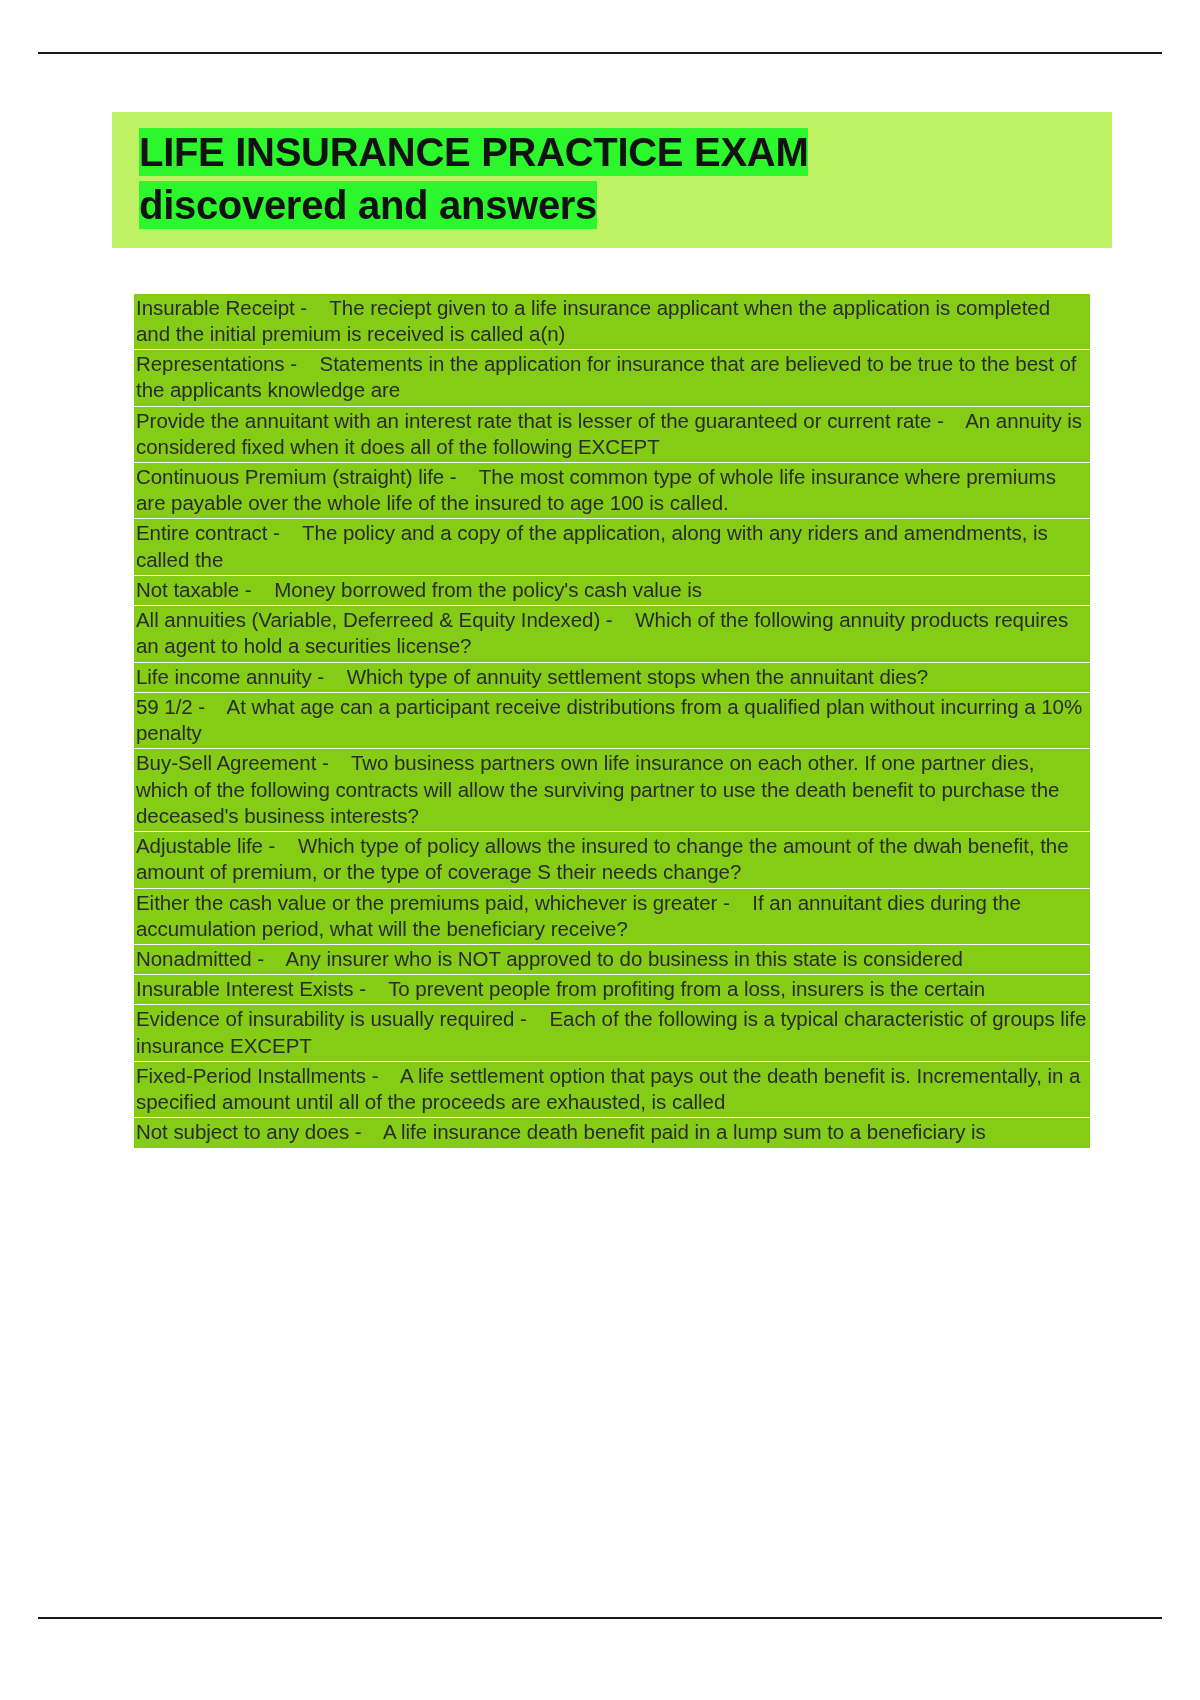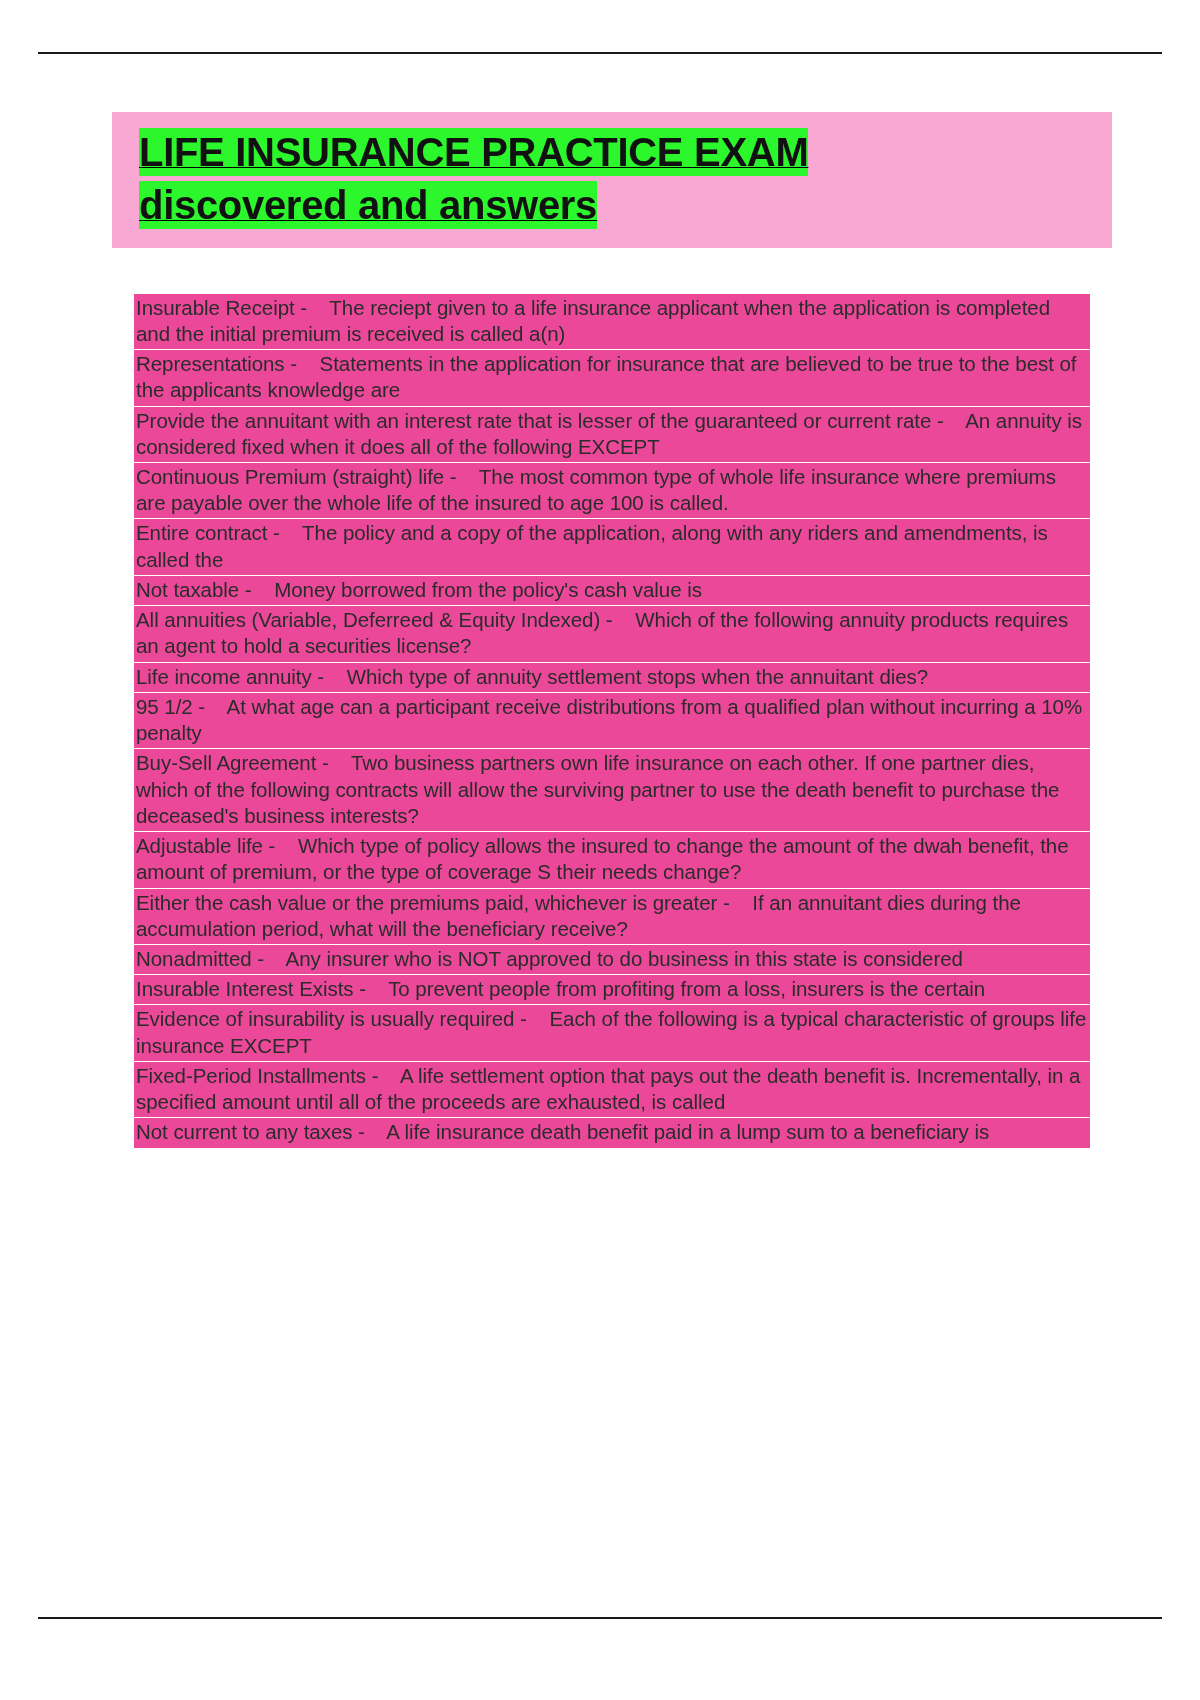"LIFE INSURANCE PRACTICE EXAM" .title-block { background: #f9a8d4 -> #bef264; text-decoration: underline -> none }
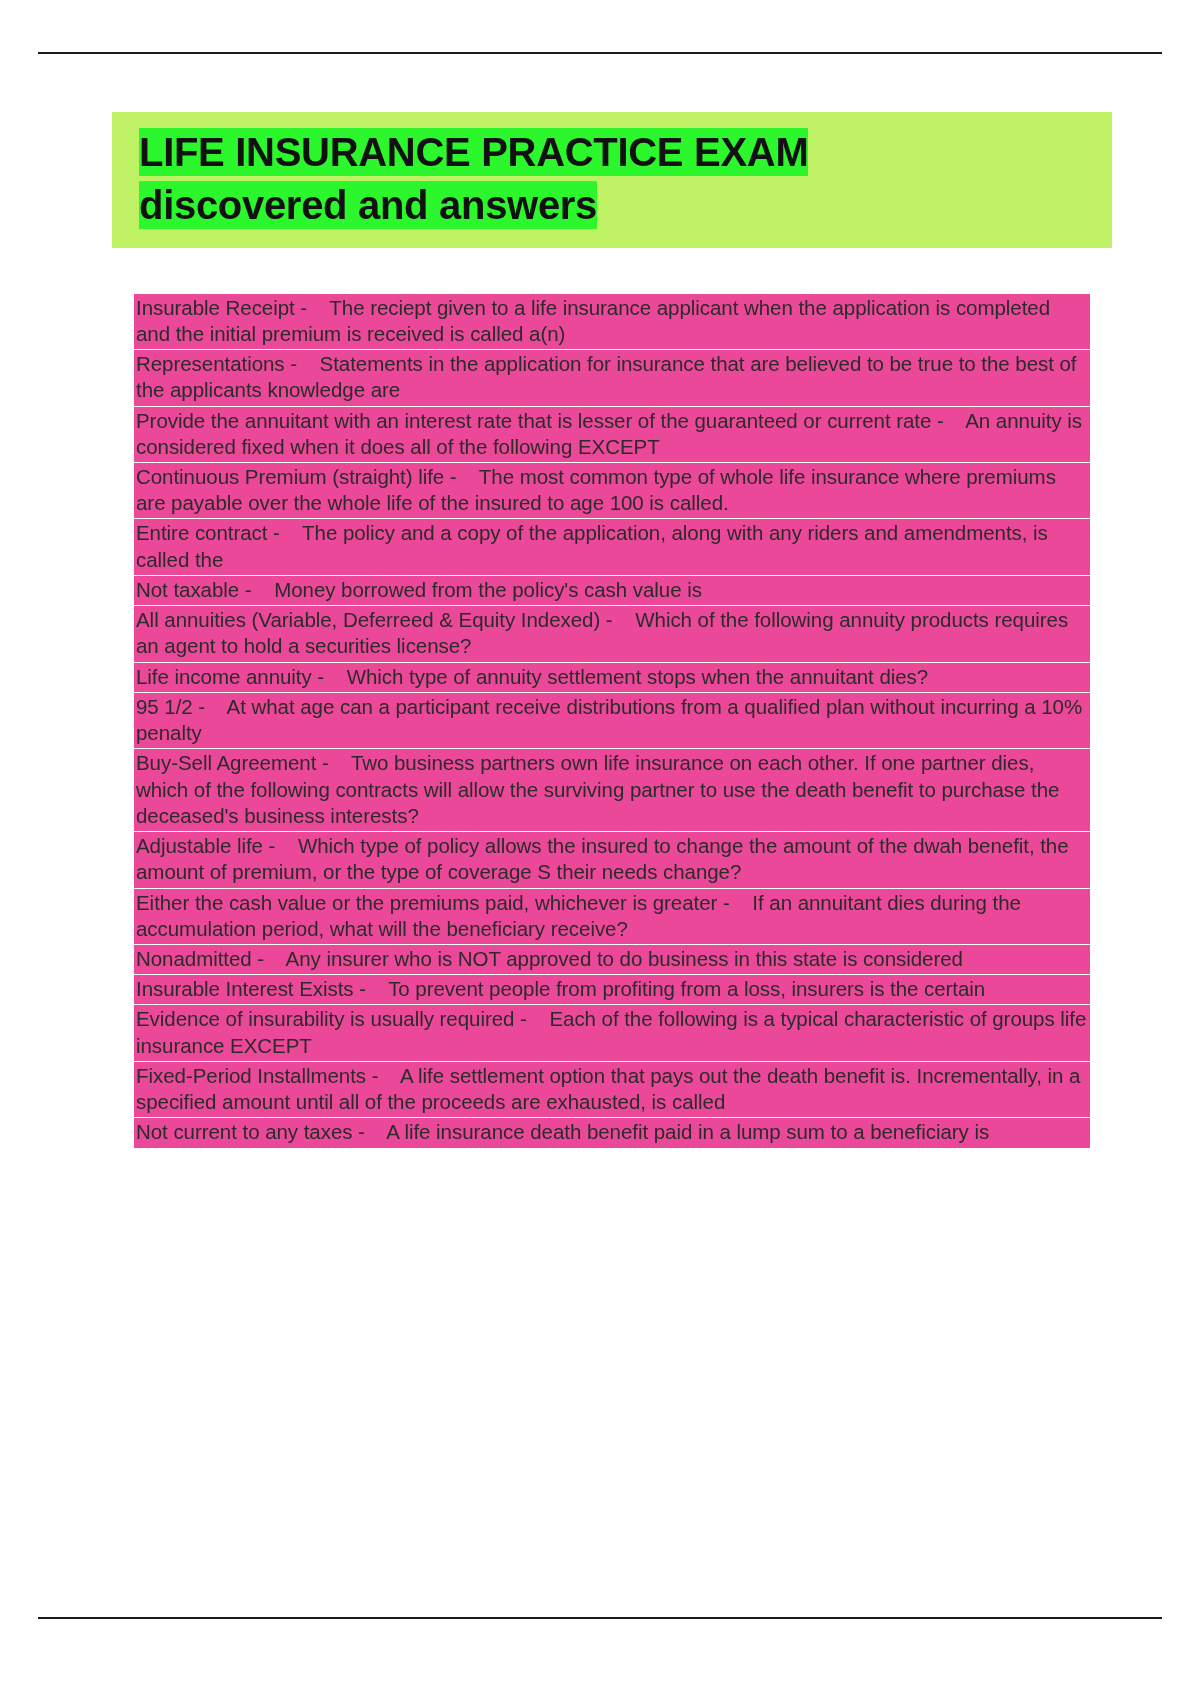"Insurable Receipt - The reciept" .qa-line { background: #ec4899 -> #84cc16 }
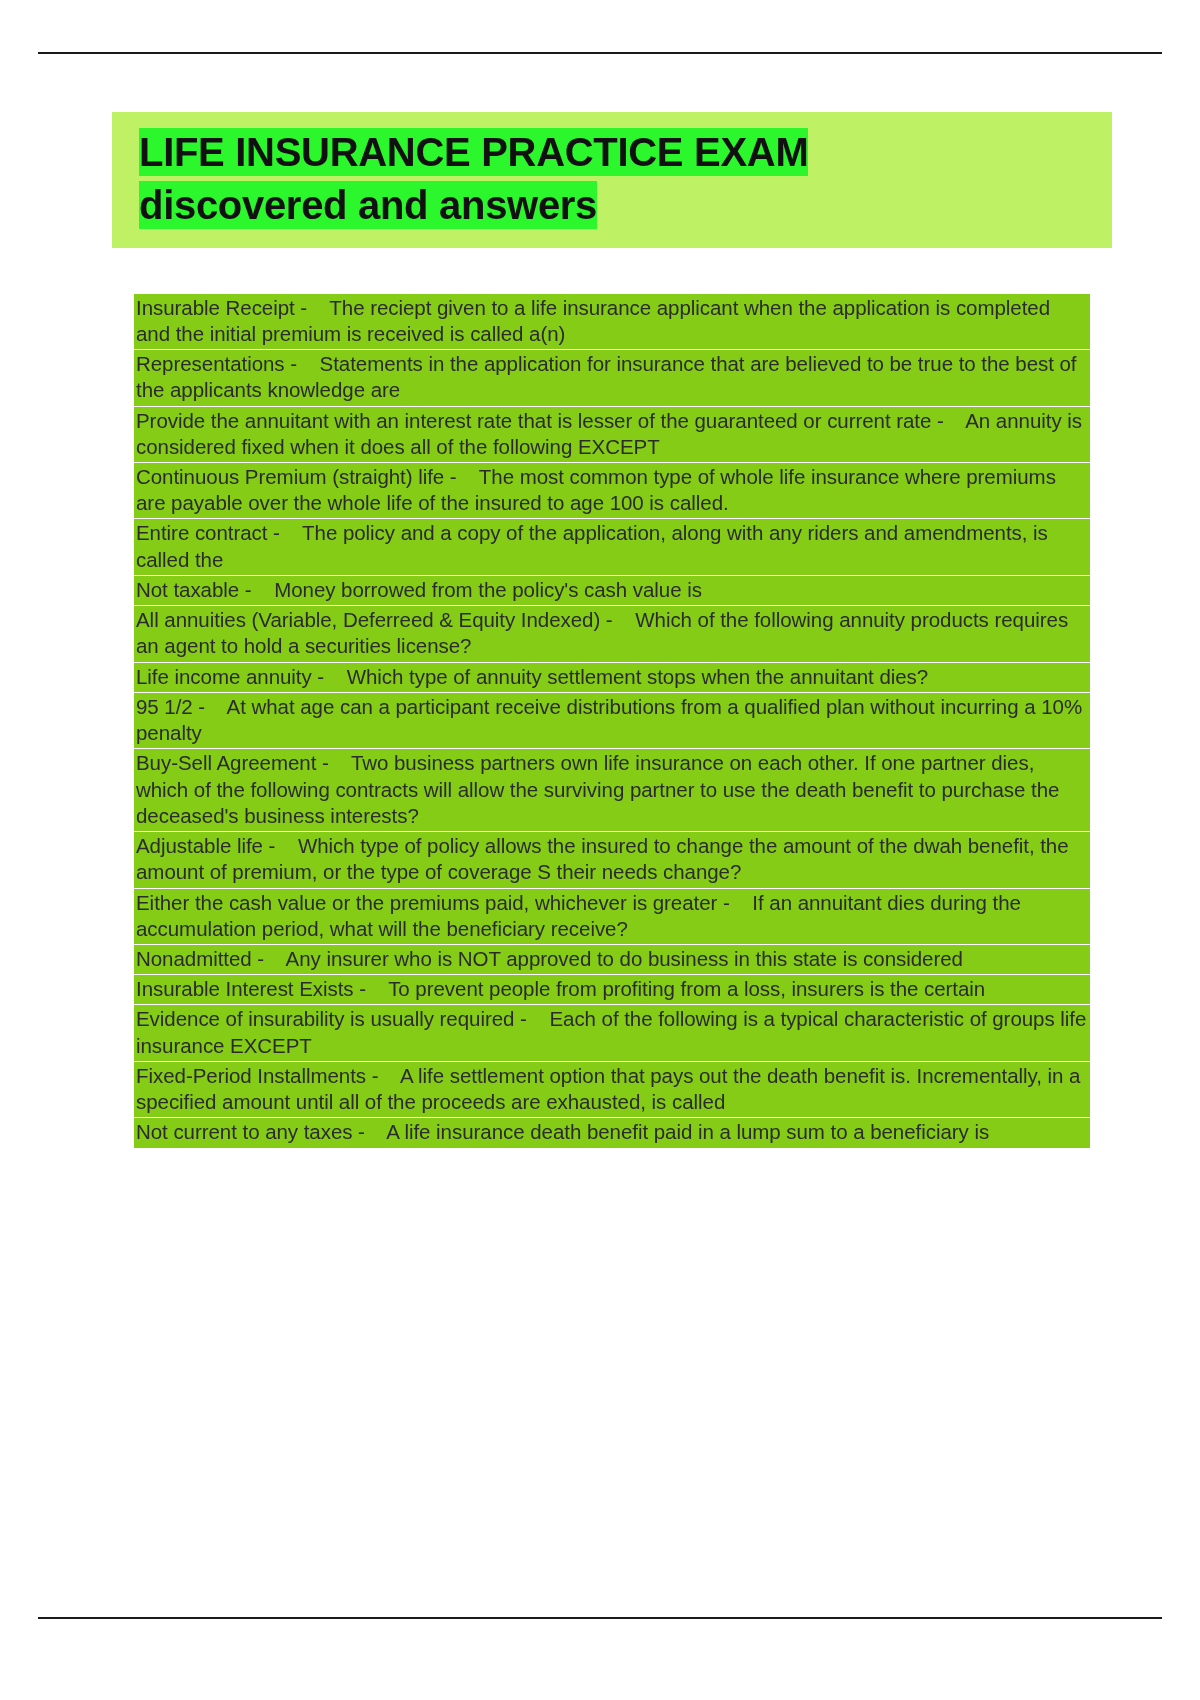"95 1/2" span.term { text: 95 -> 59 }
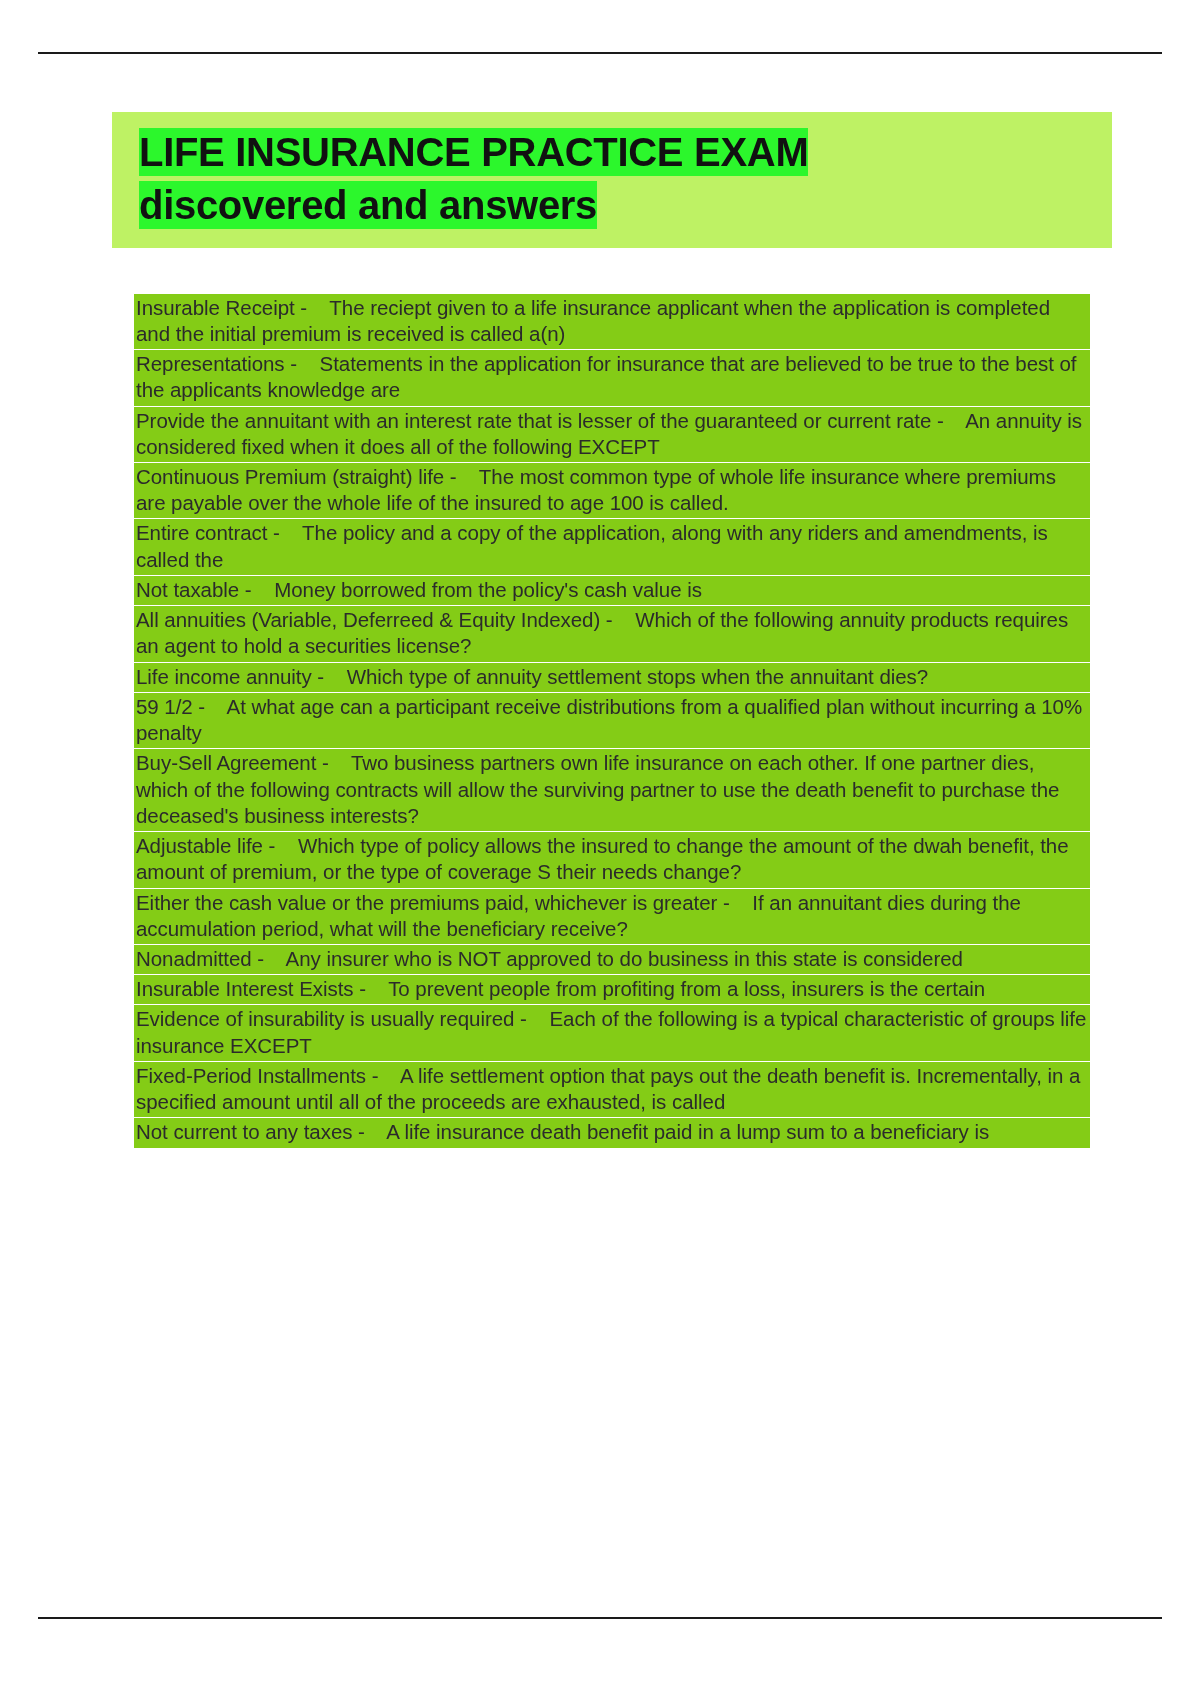"Not current to any taxes" span.term { text: current to any taxes -> subject to any does }
